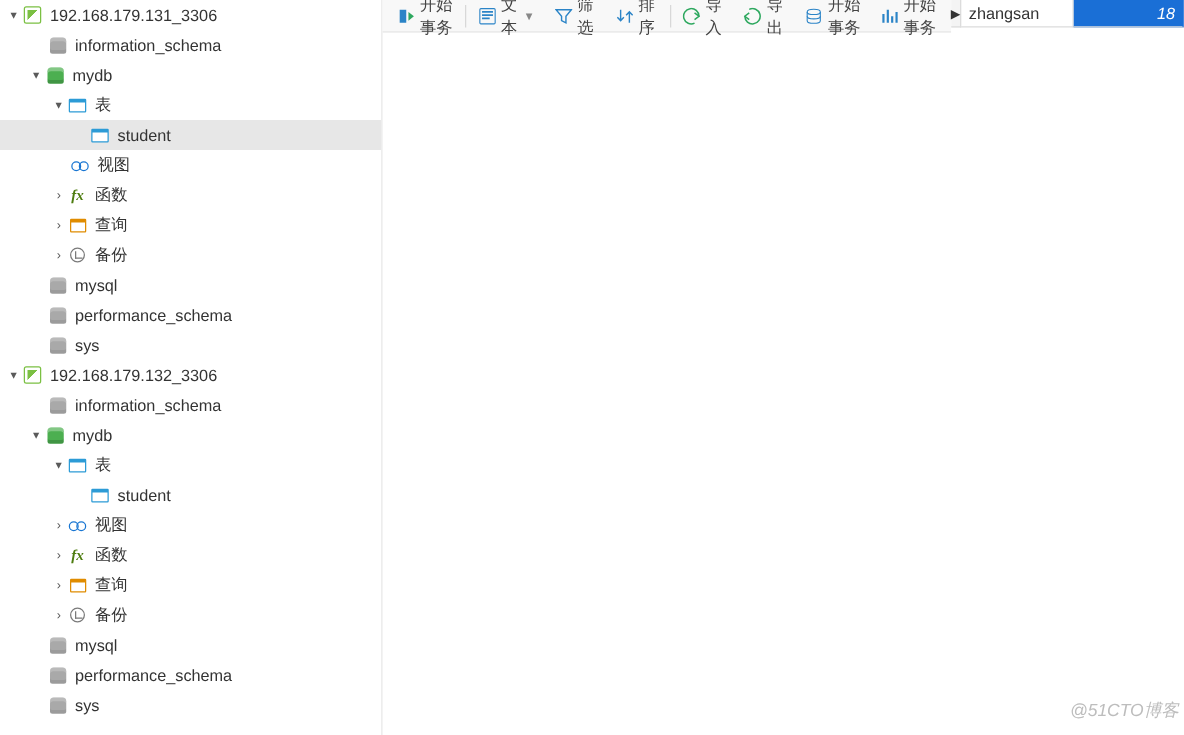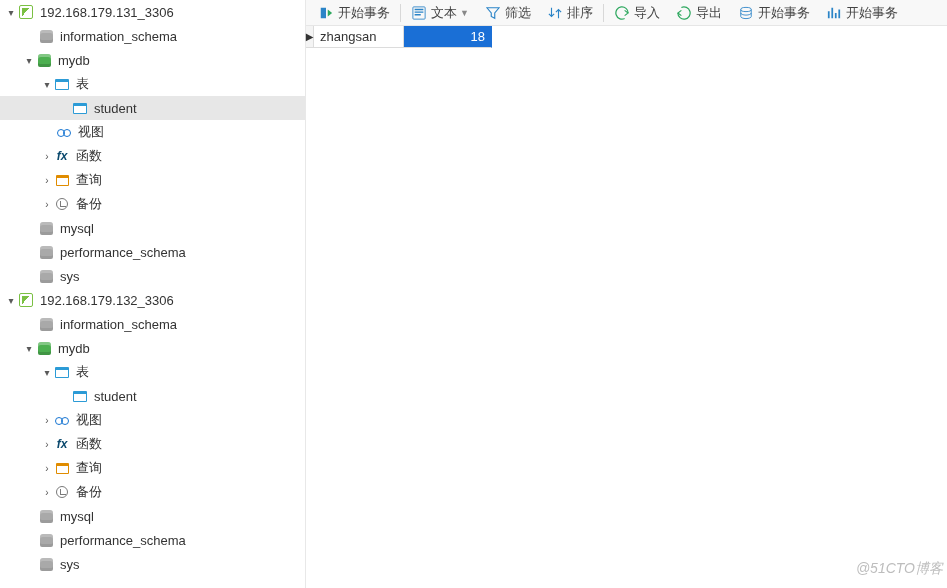"开始事务" .main { flex-direction: column -> row }
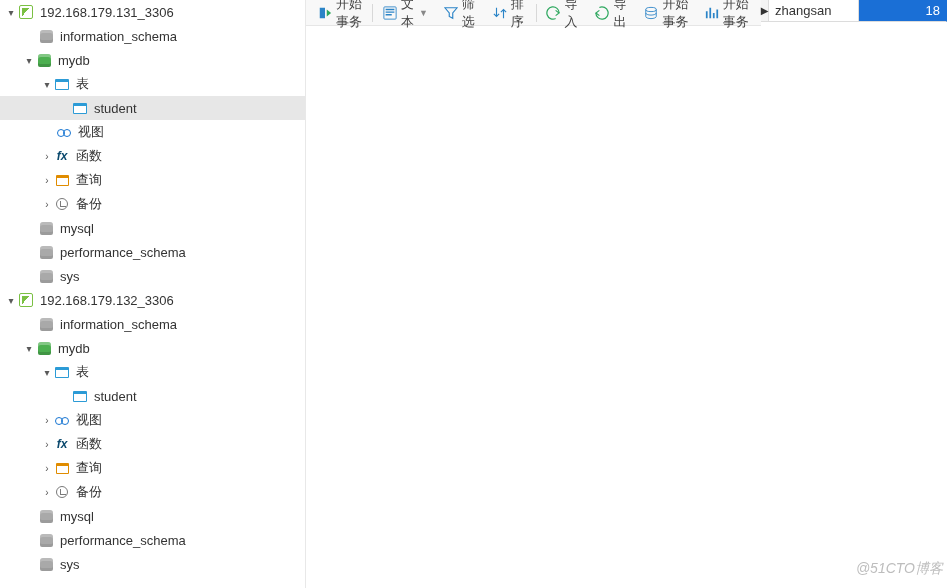"18" .gcell.age { font-style: none -> italic }
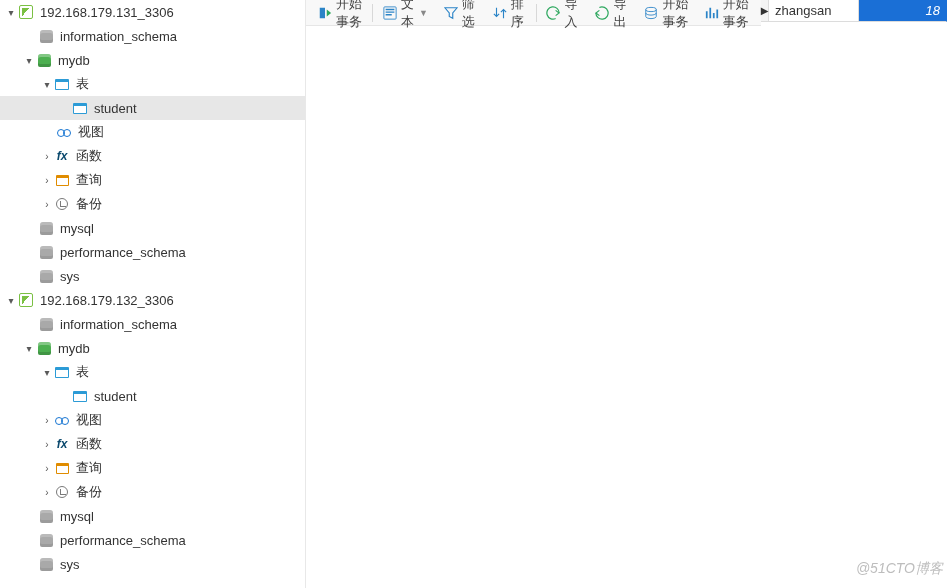"fx" .ic-fx { color: #0c4a6e -> #4d7c0f; font-family: Liberation Sans, sans-serif -> Liberation Serif, serif }
